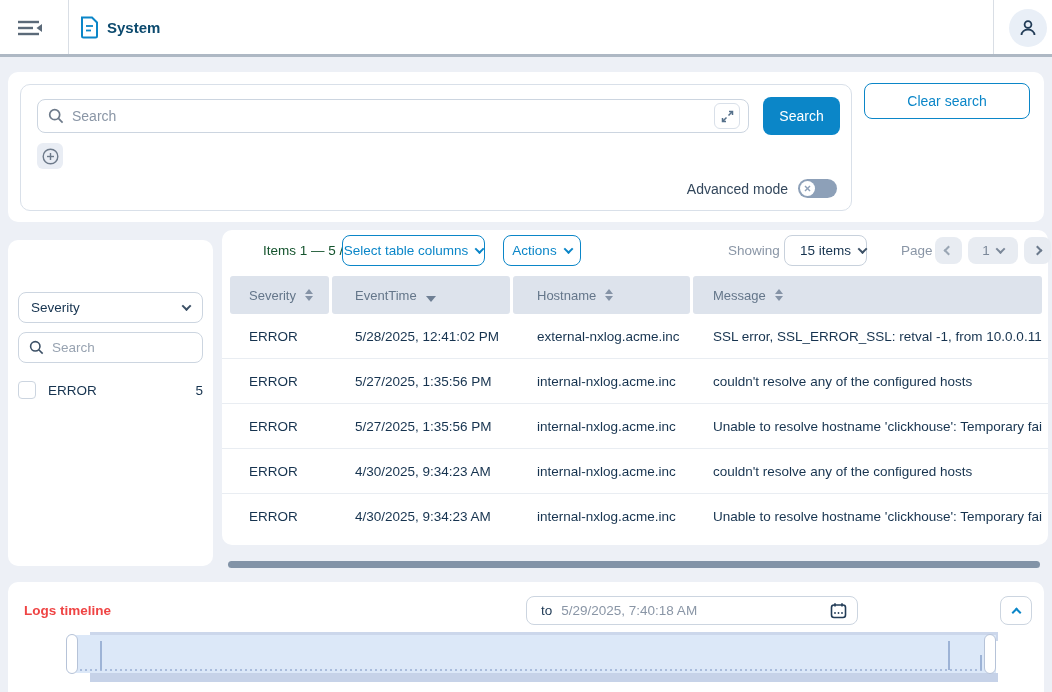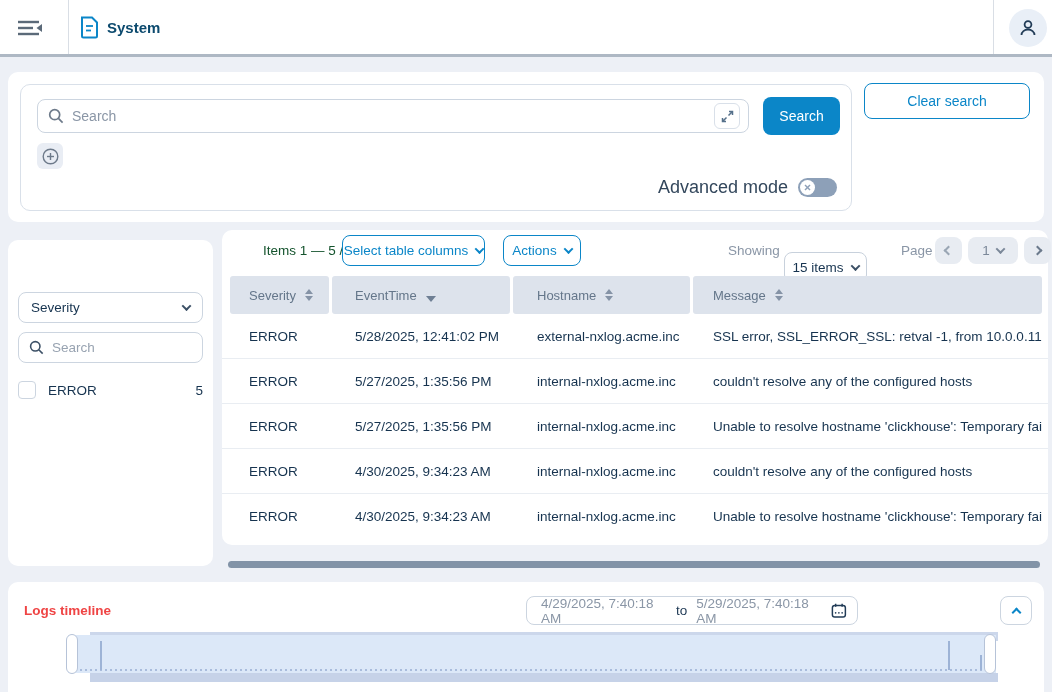"Advanced mode" .adv-label { font-size: 18px -> 14px }
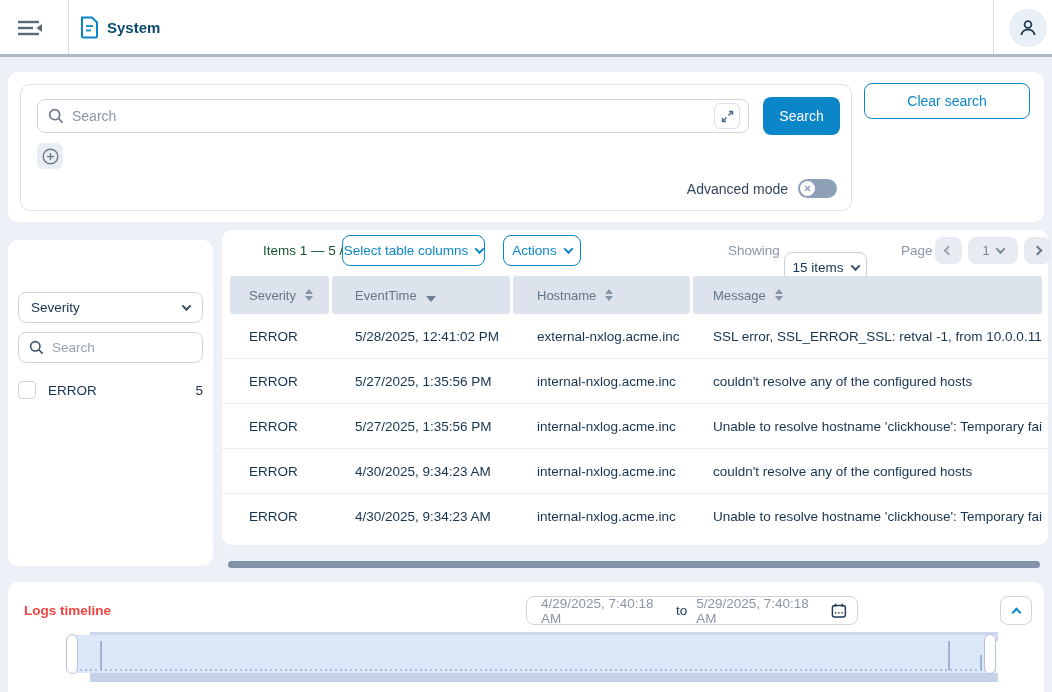"15 items" .pagesize-btn { justify-content: center -> flex-end; top: 22px -> 5px }
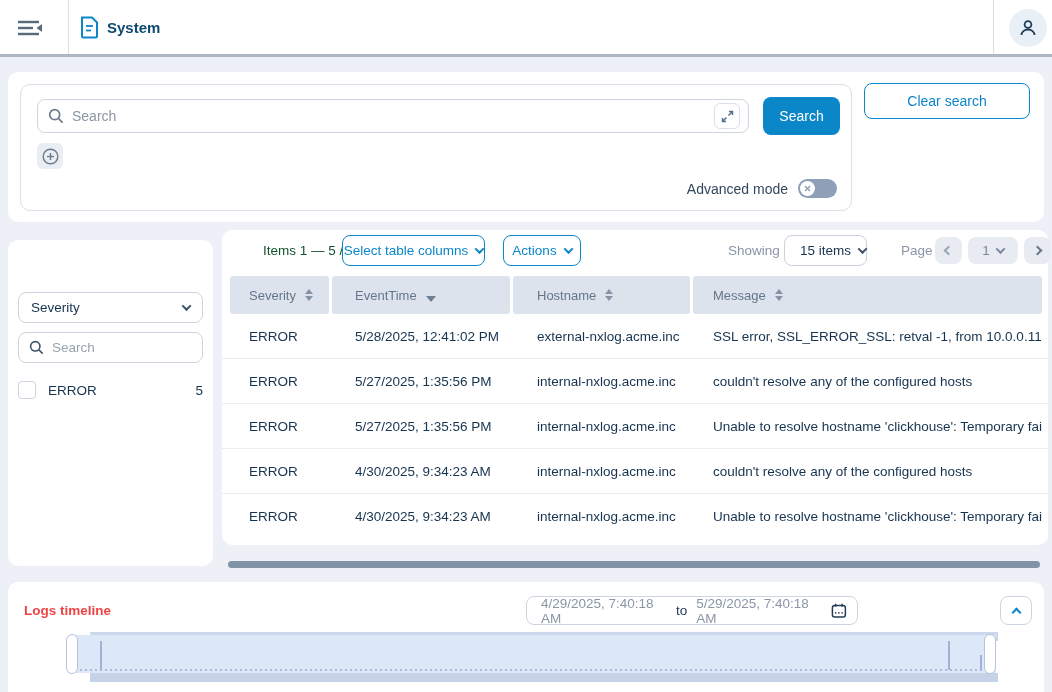"4/29/2025, 7:40:18 AM" span.dt { html: <span>4/29/2025, 7:40:18 AM</span> -> none }
